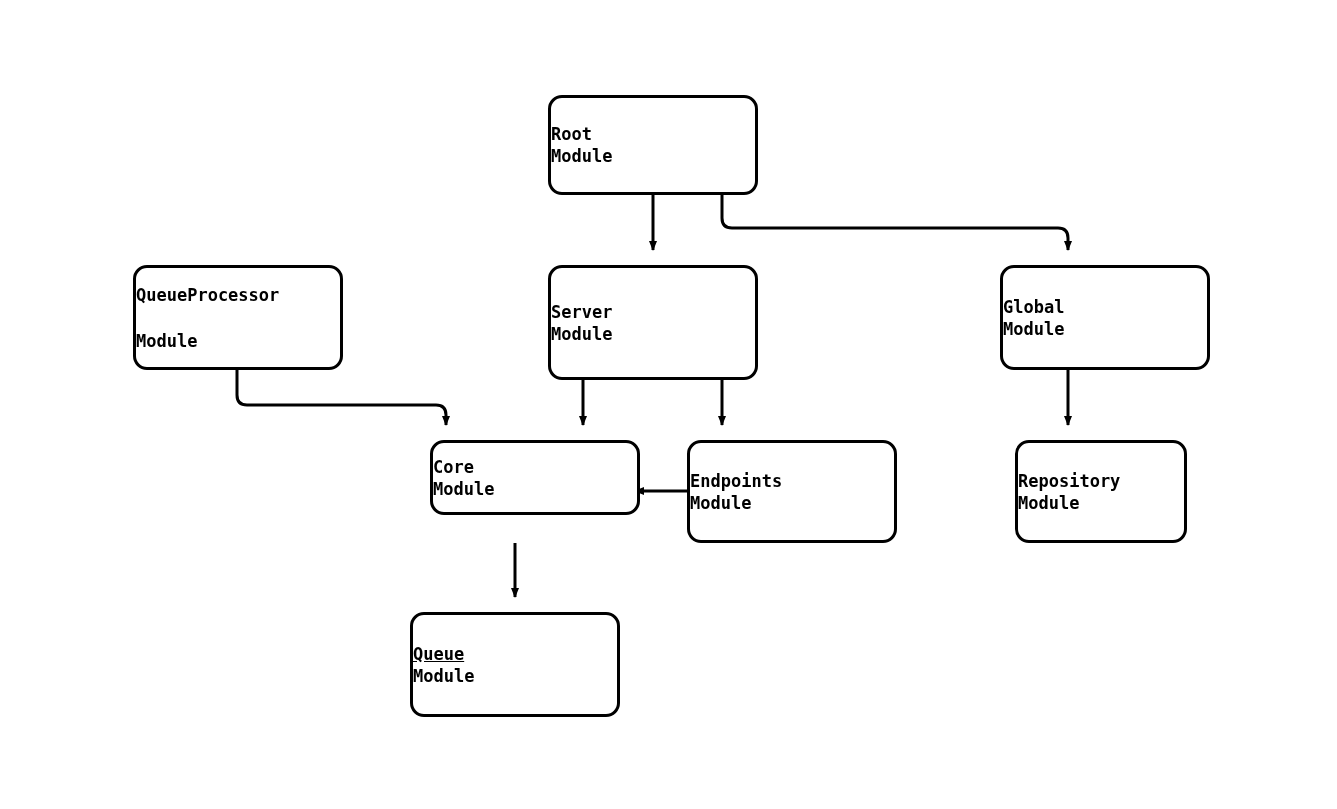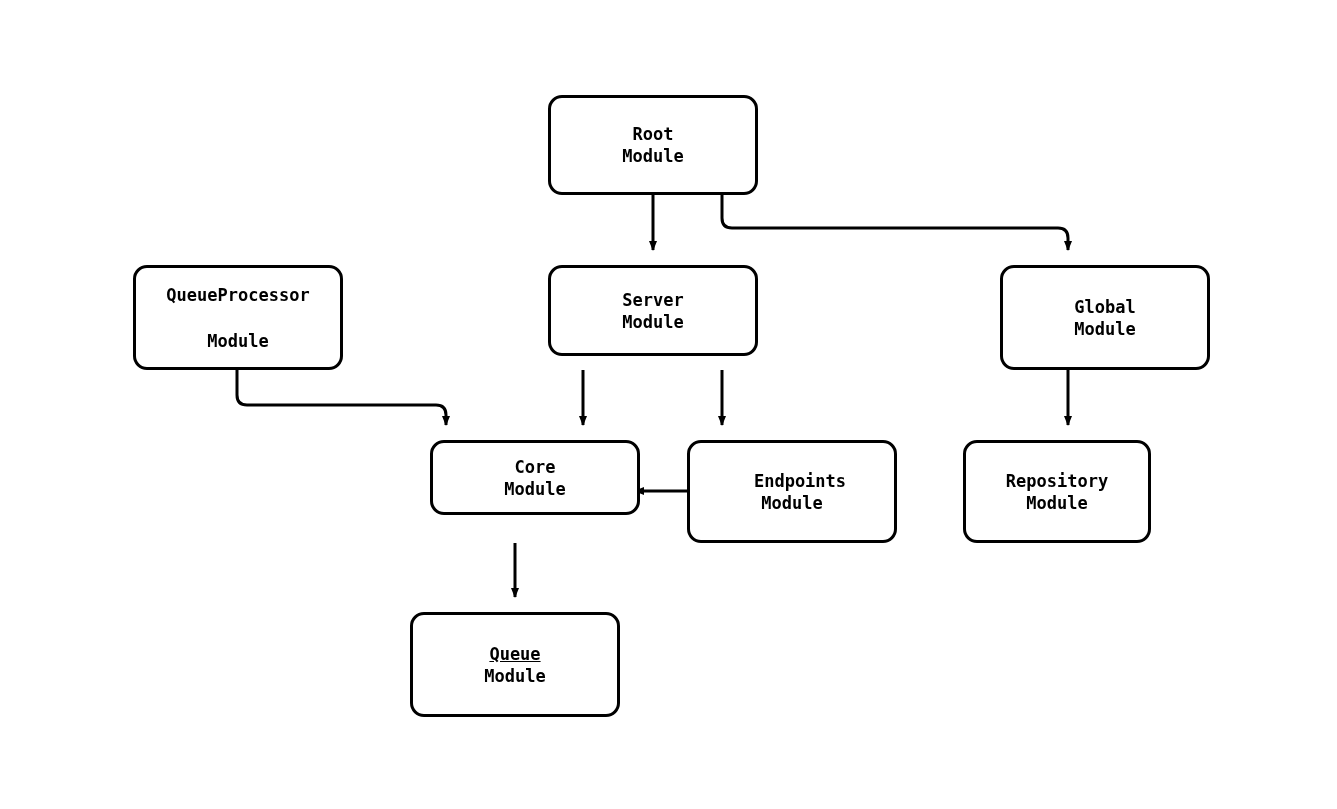"Root" .node { align-items: center -> none }
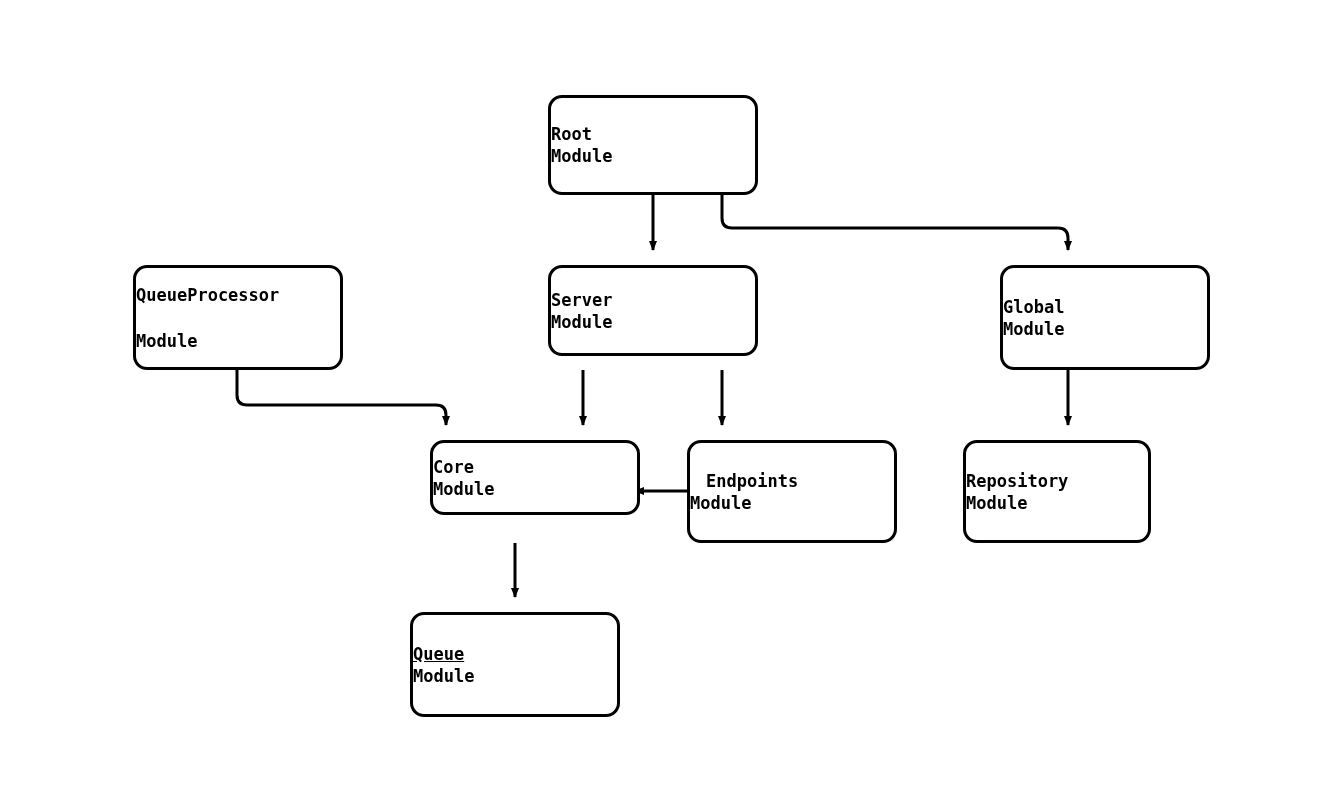"Server" div.node { height: 91px -> 115px }
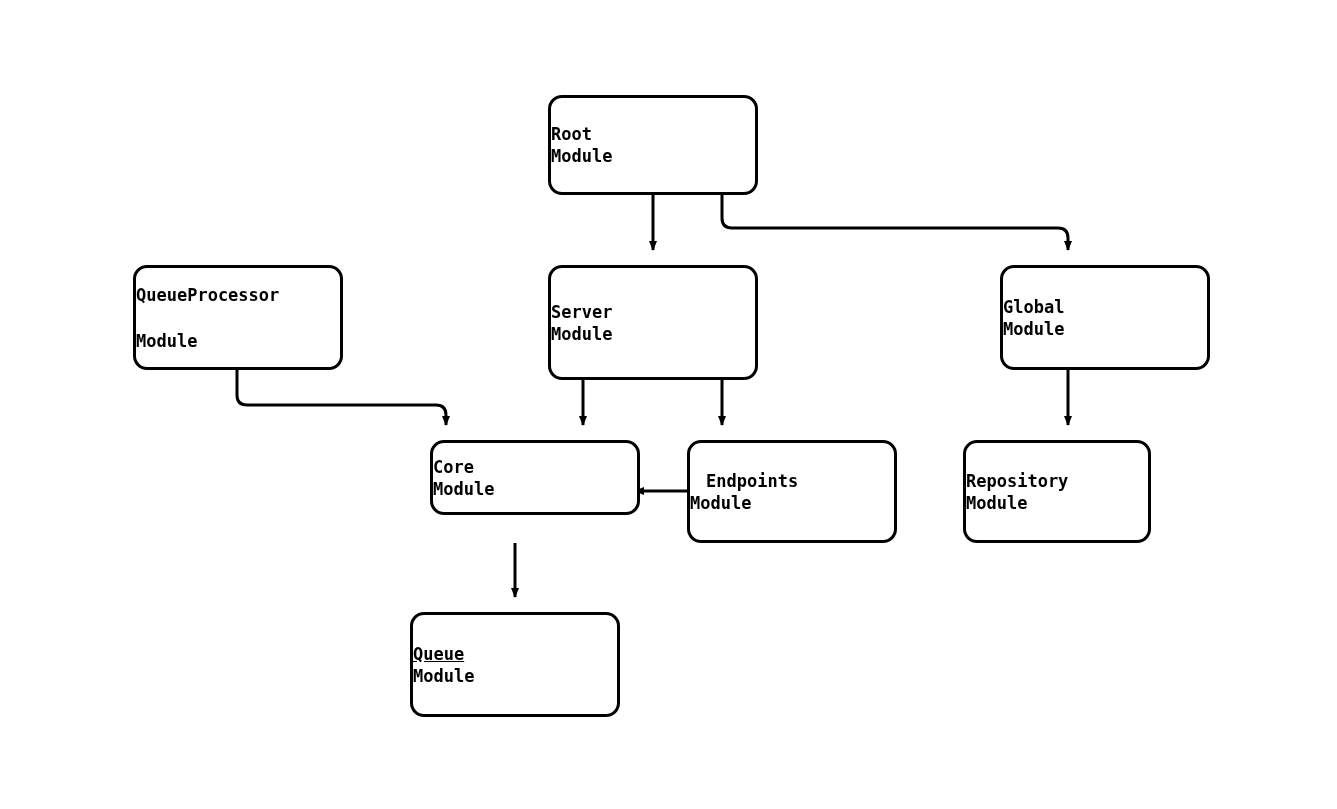"Endpoints" span.node-line { margin-left: 16px -> none }
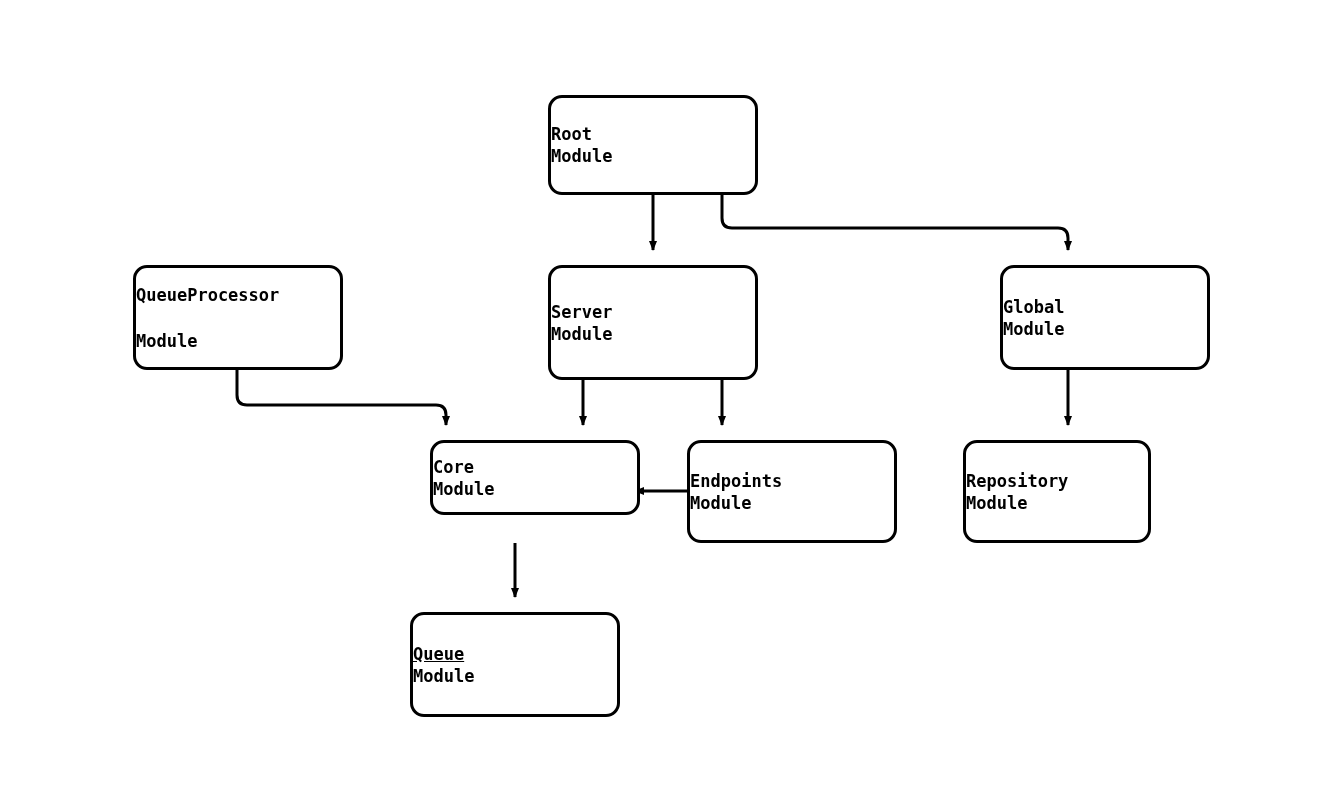"Repository" div.node { left: 963px -> 1015px; width: 188px -> 172px }
